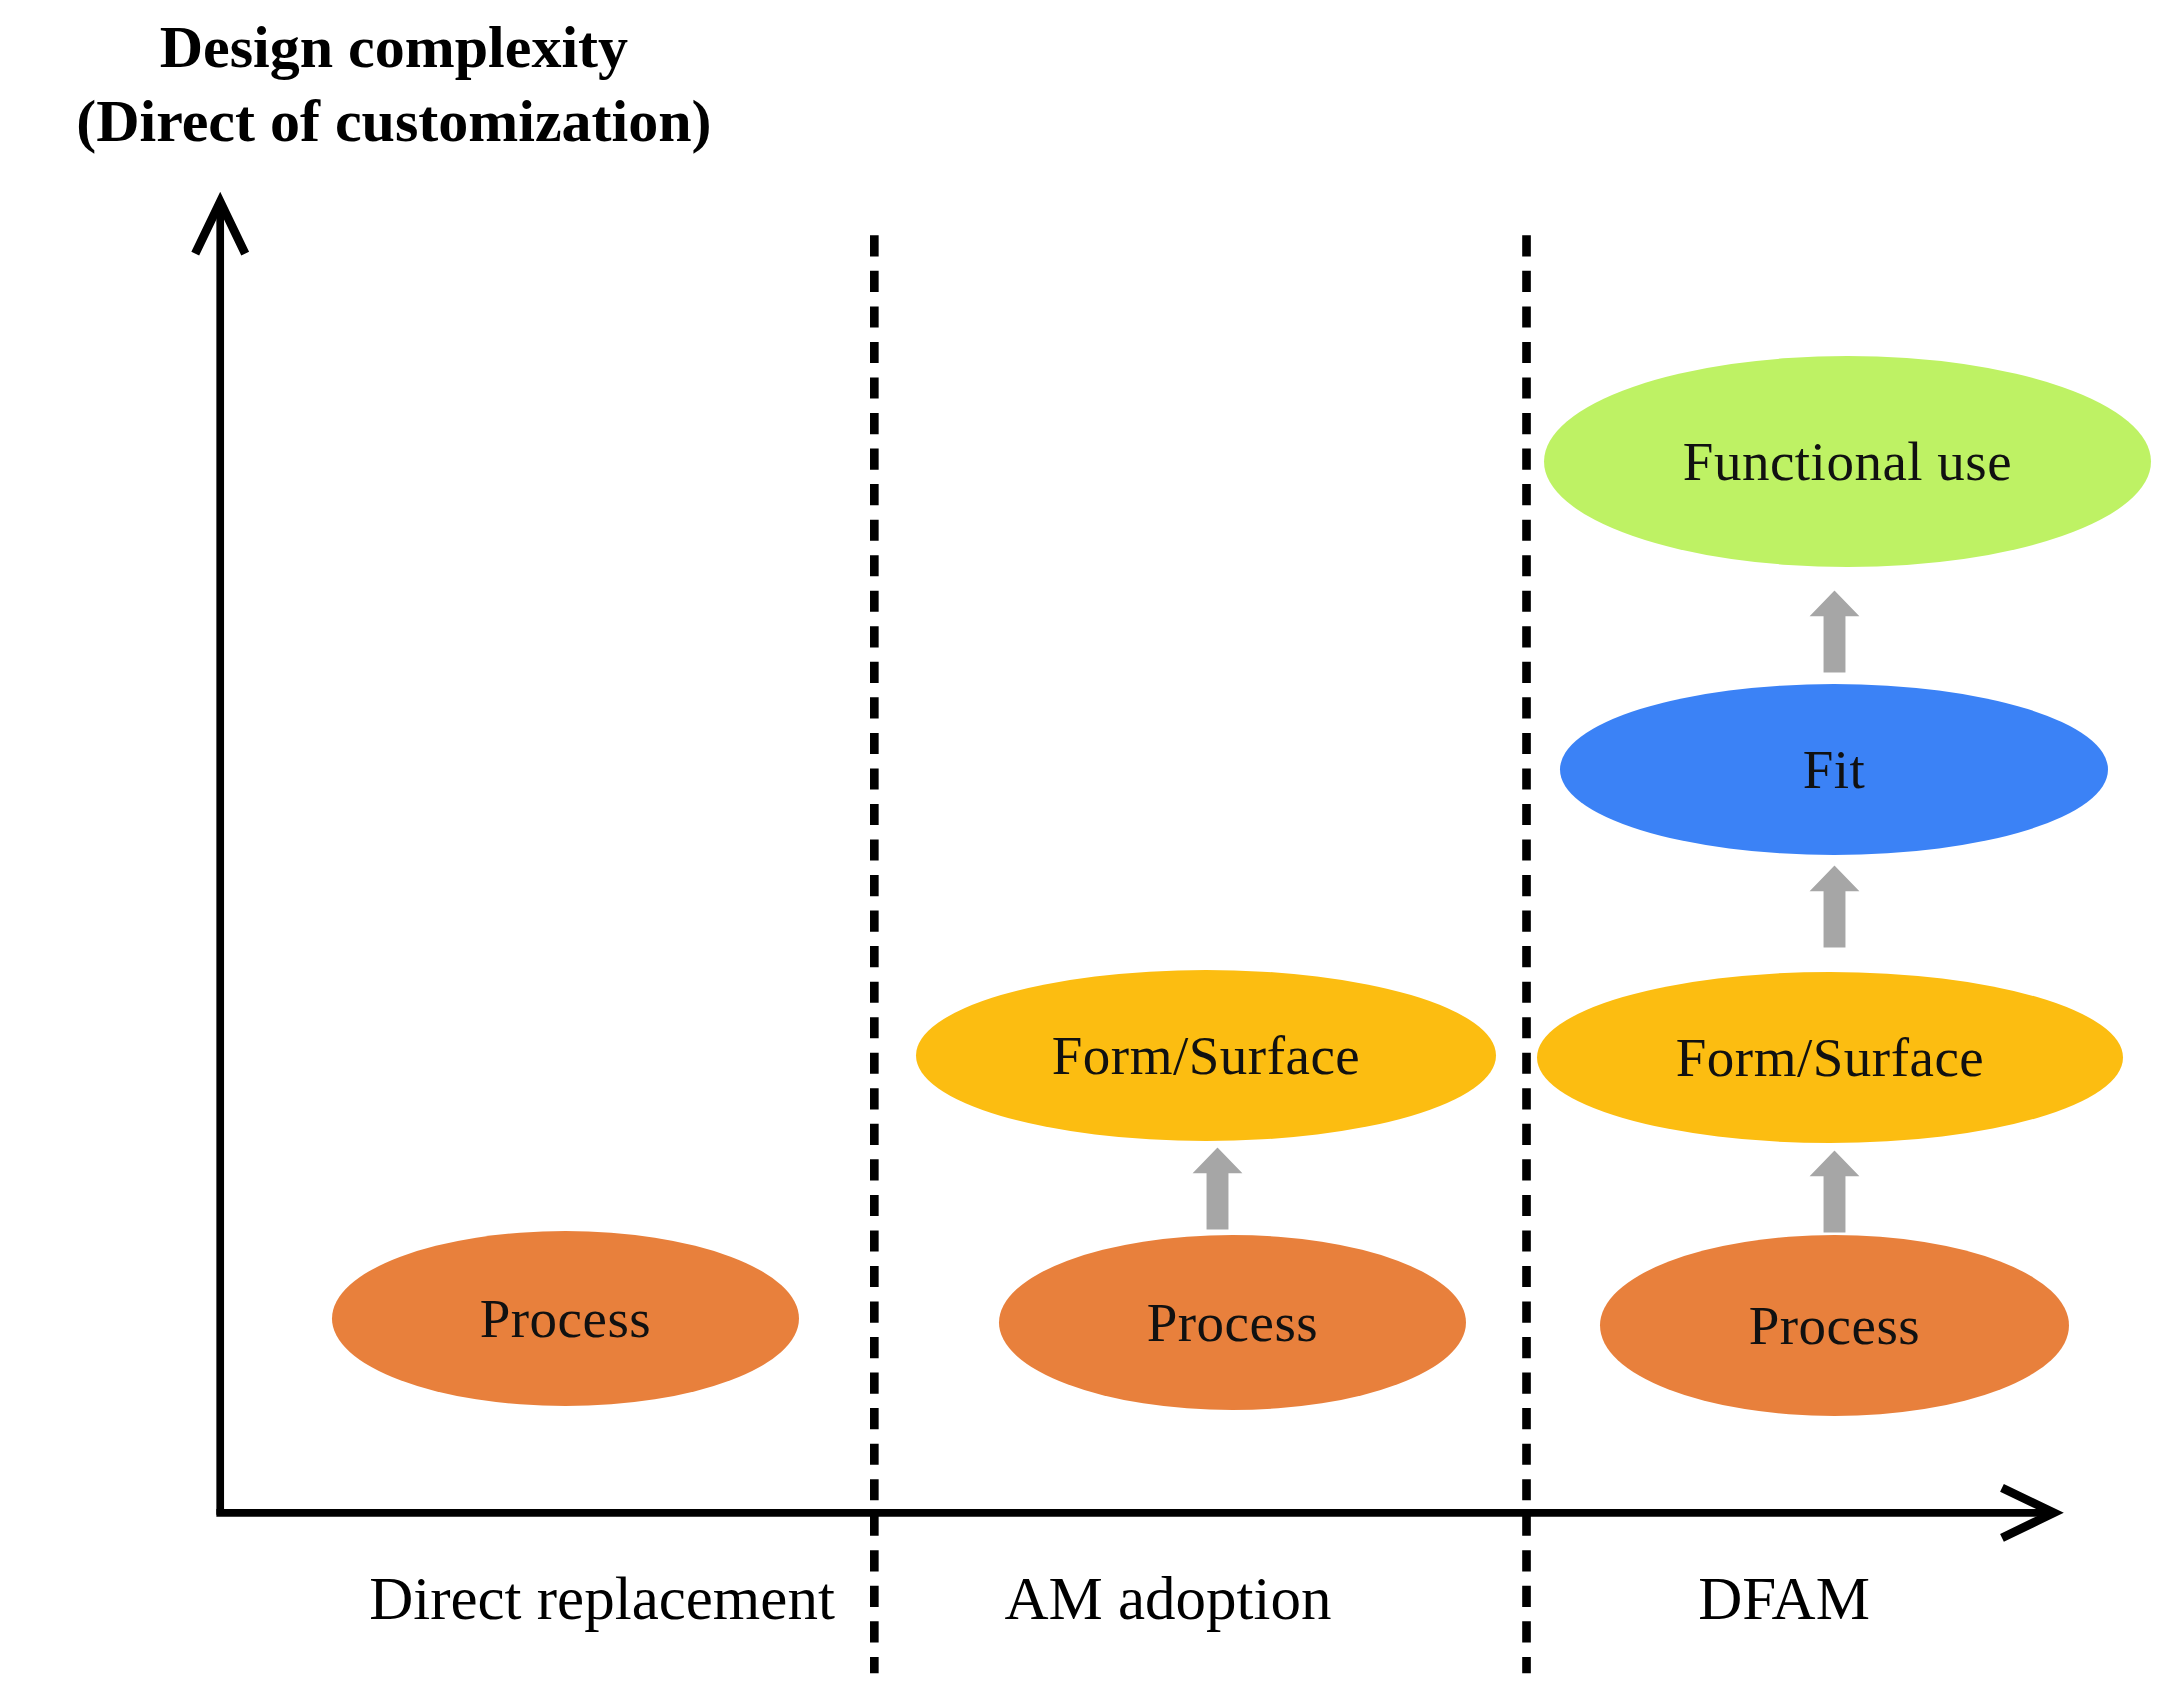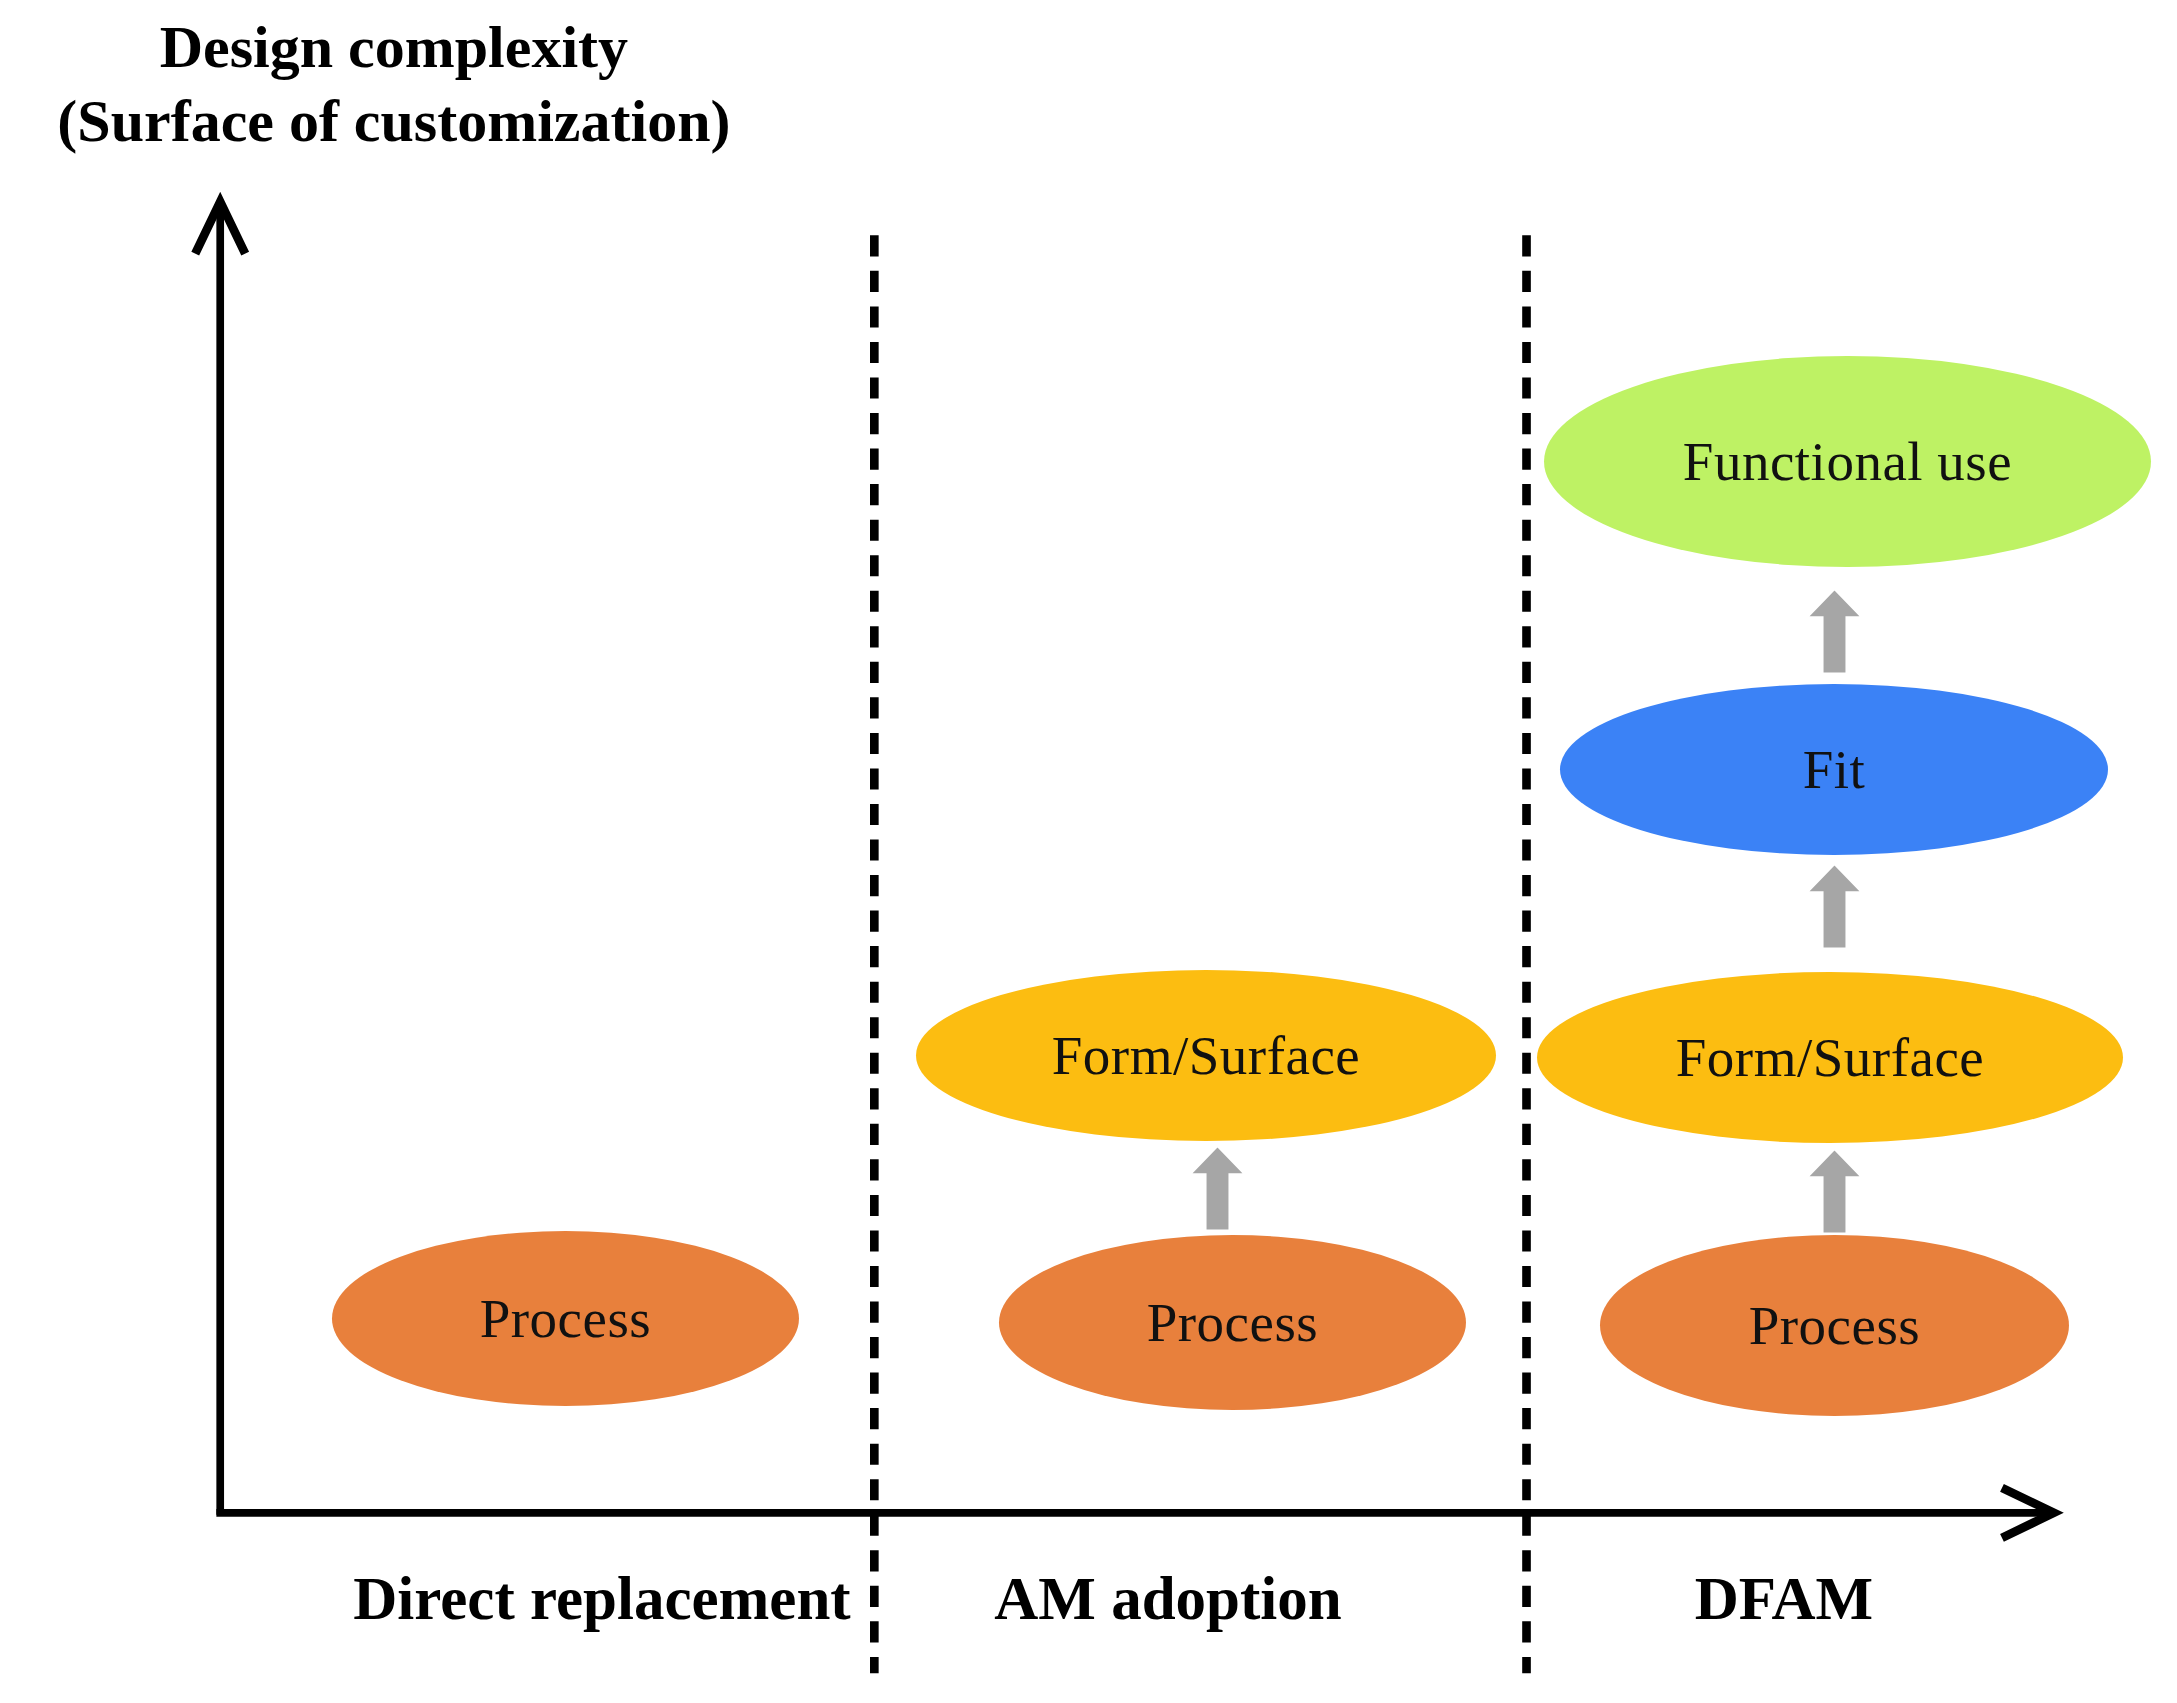"(Surface of customization)" div { text: Surface -> Direct }
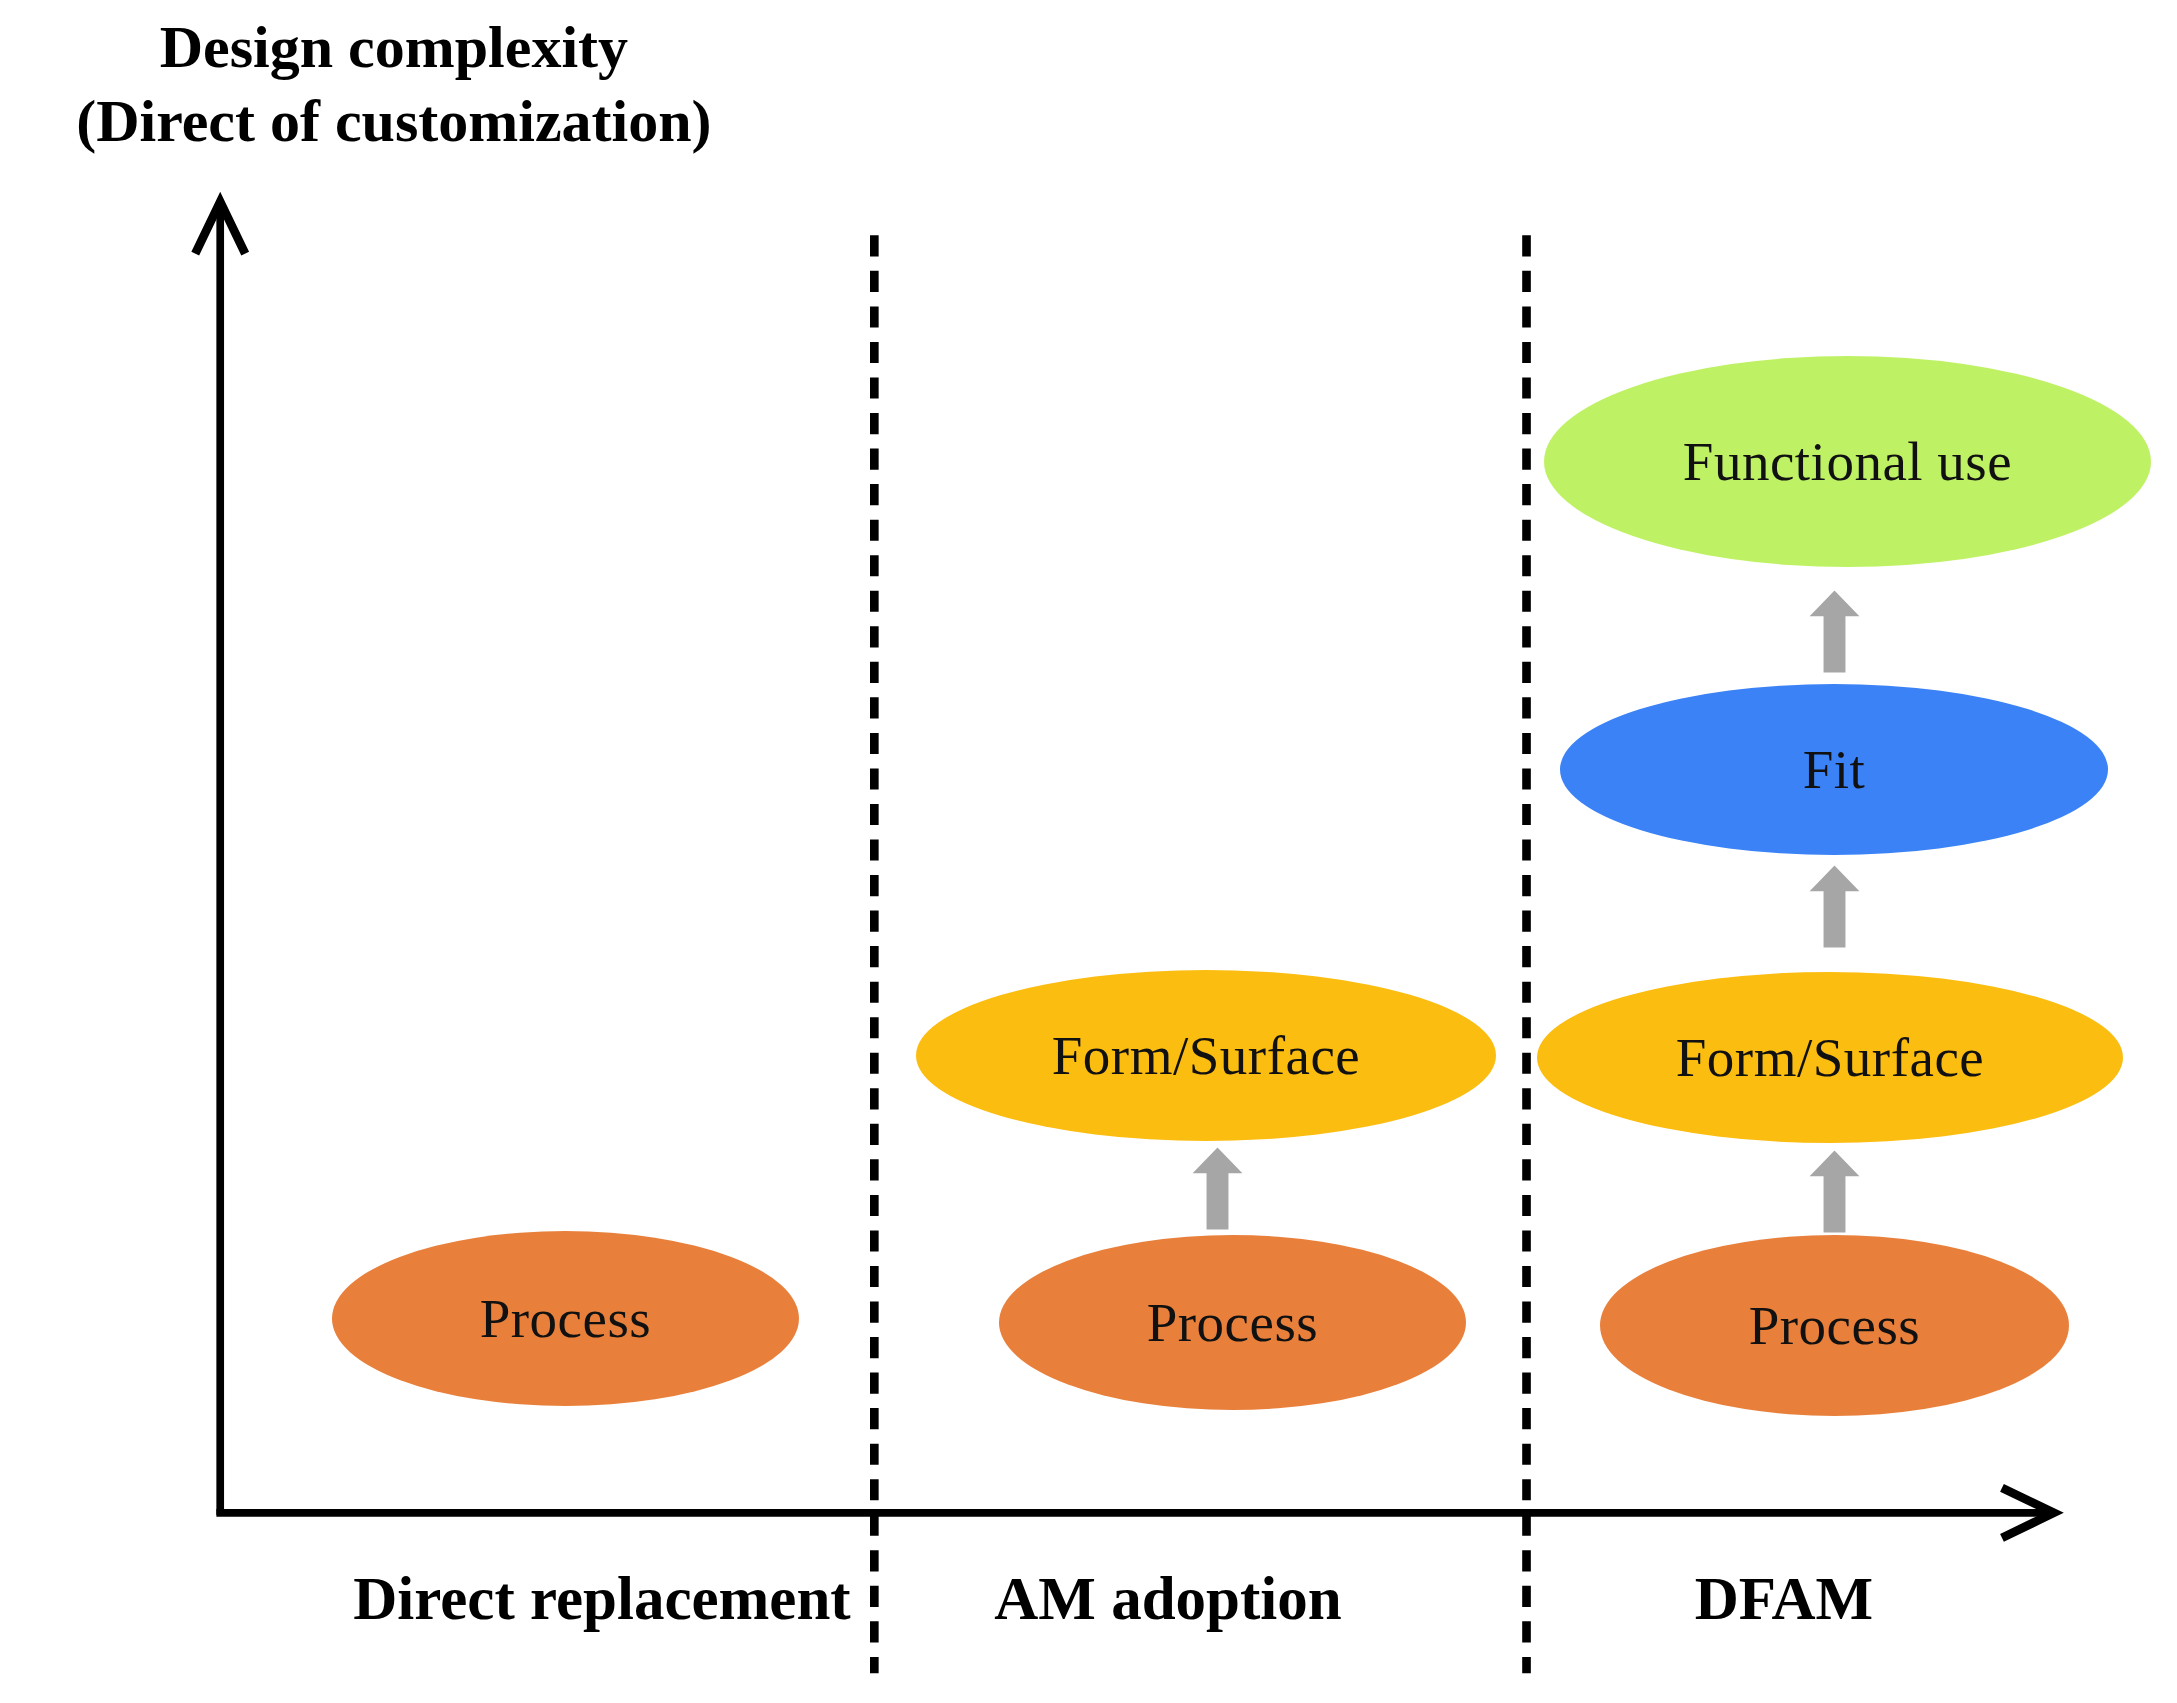"Direct replacement" .col-label { font-weight: bold -> normal }
